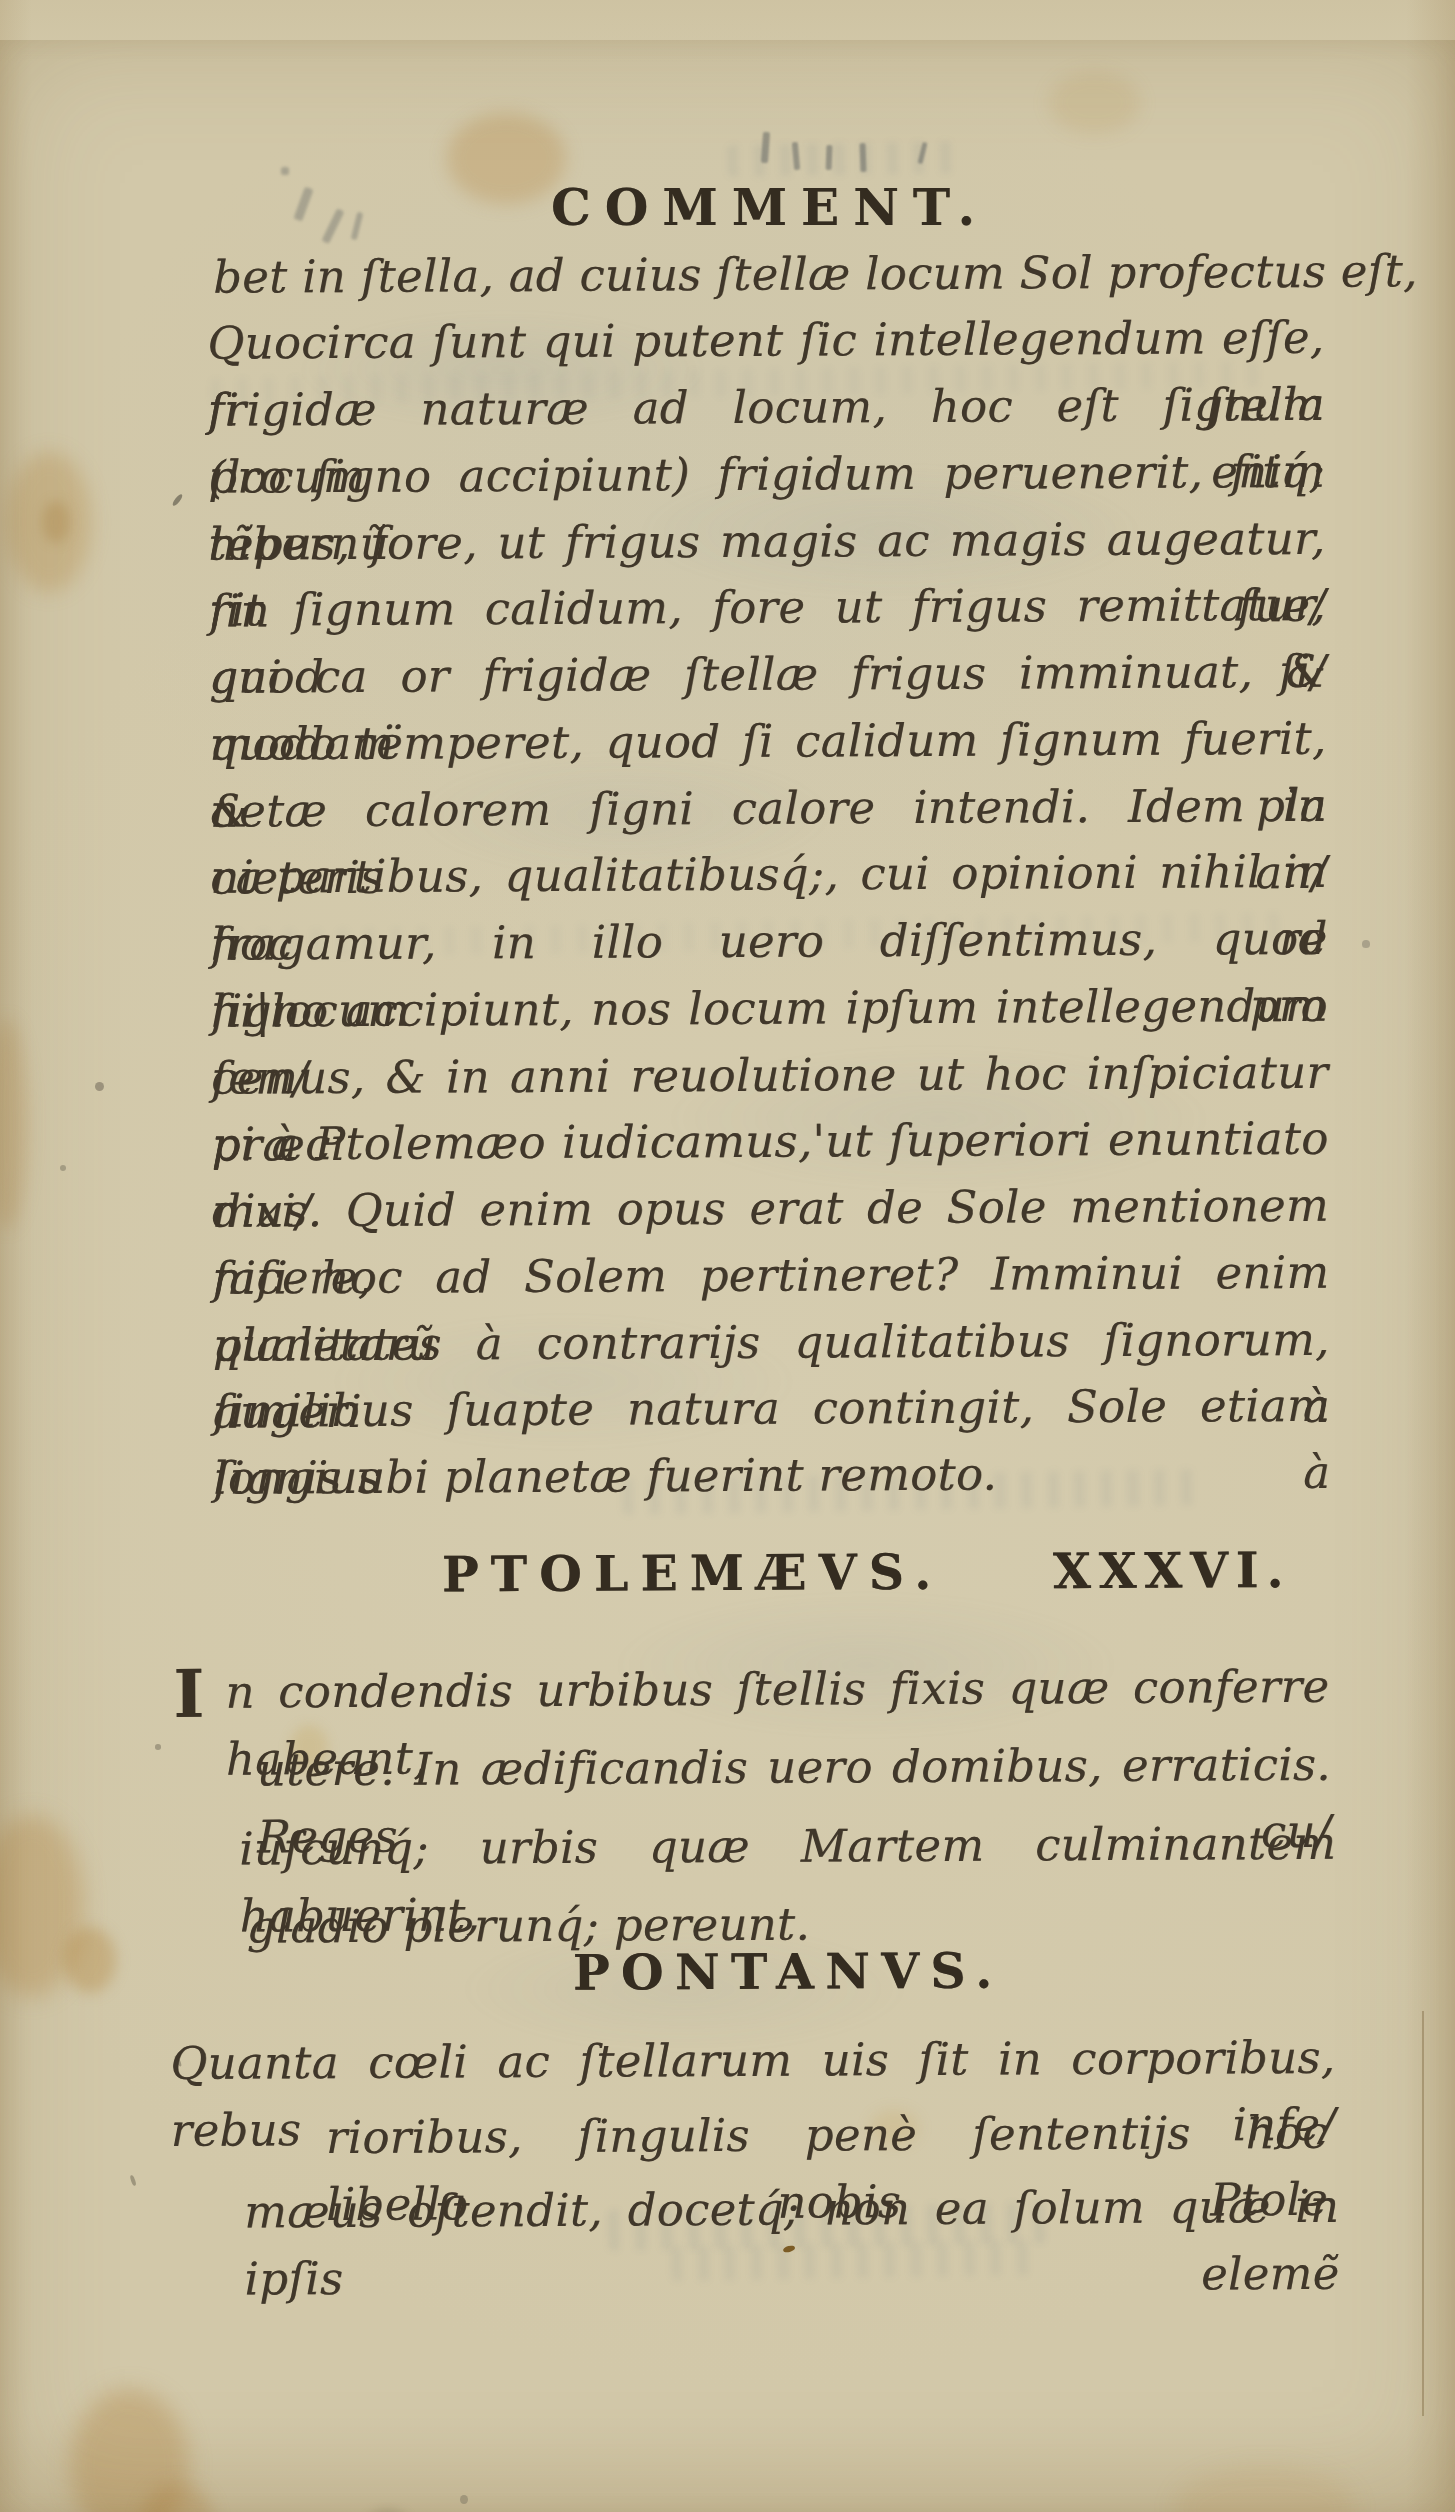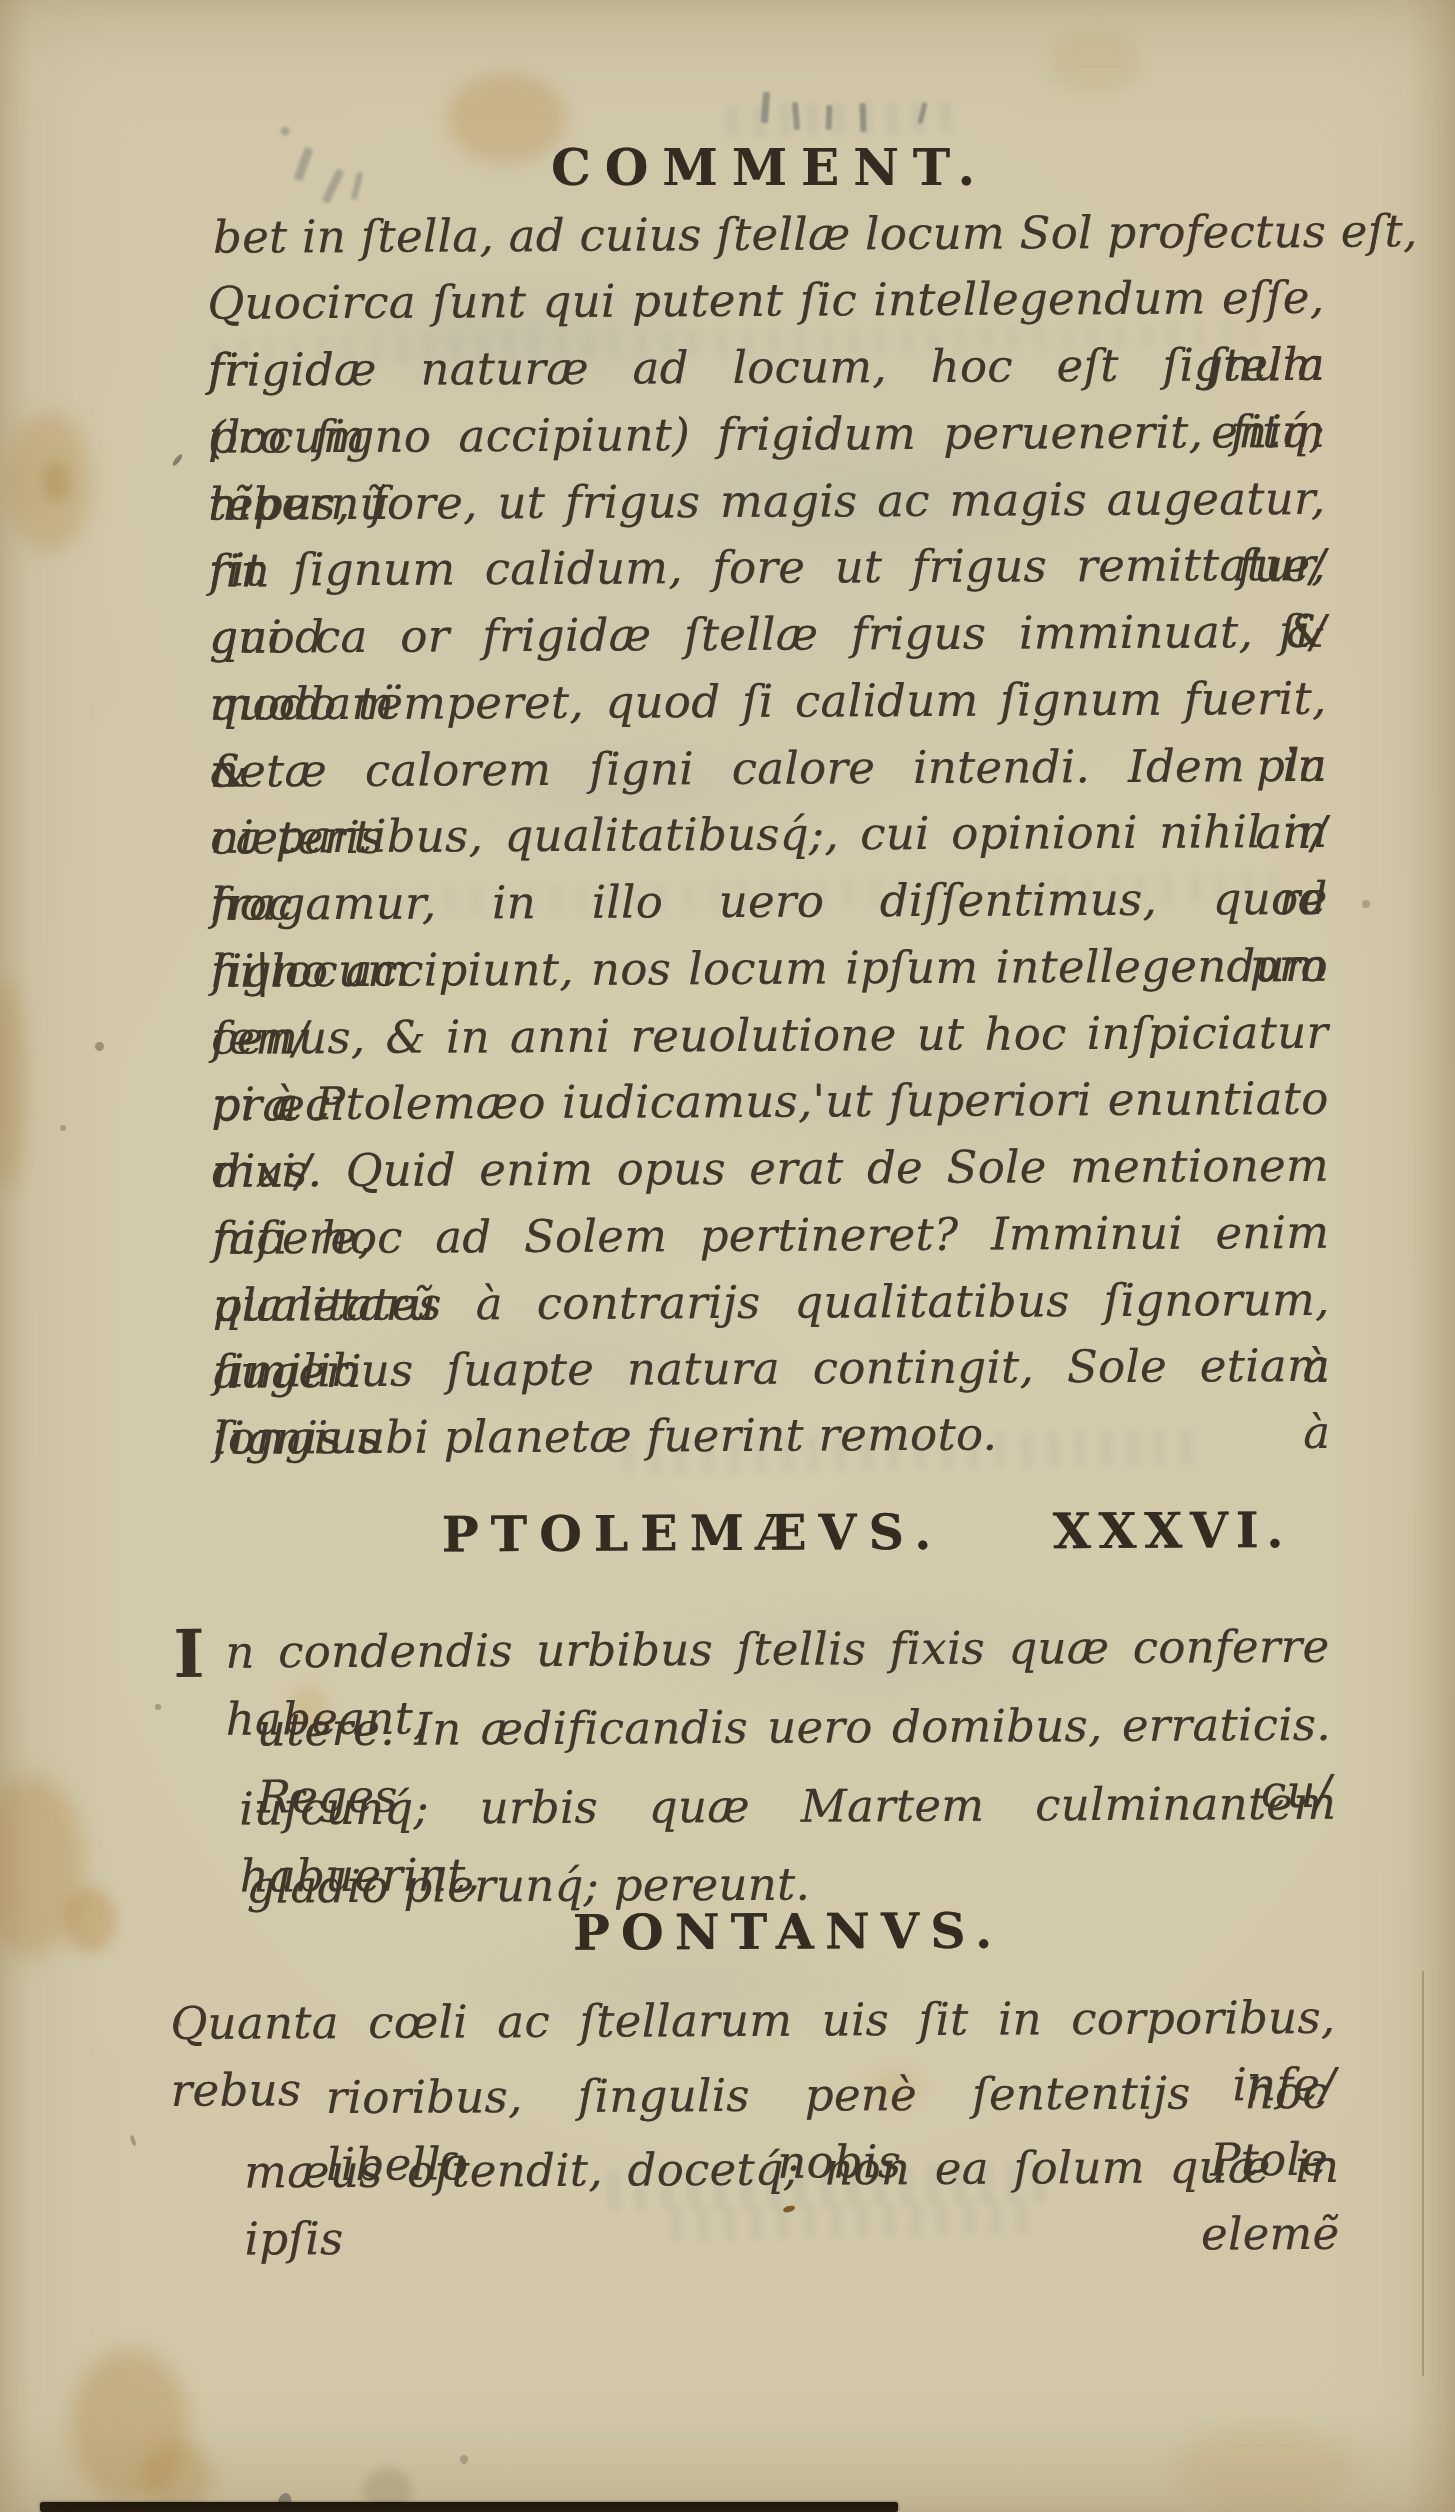"COMMENT." .page { margin-top: none -> 40px }
